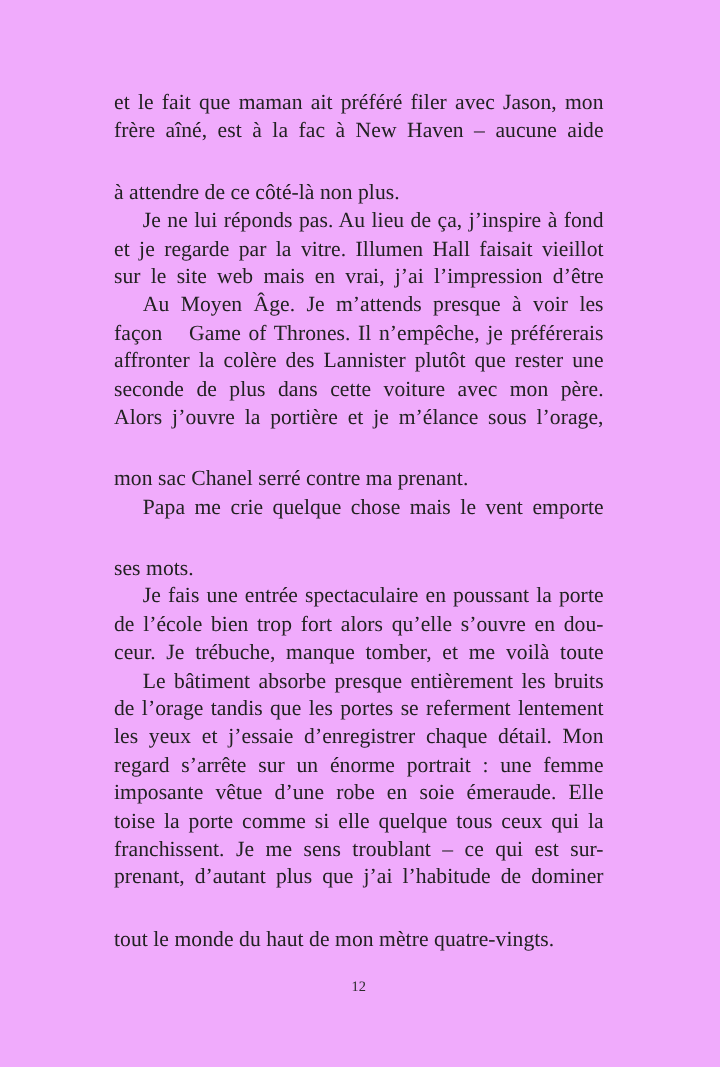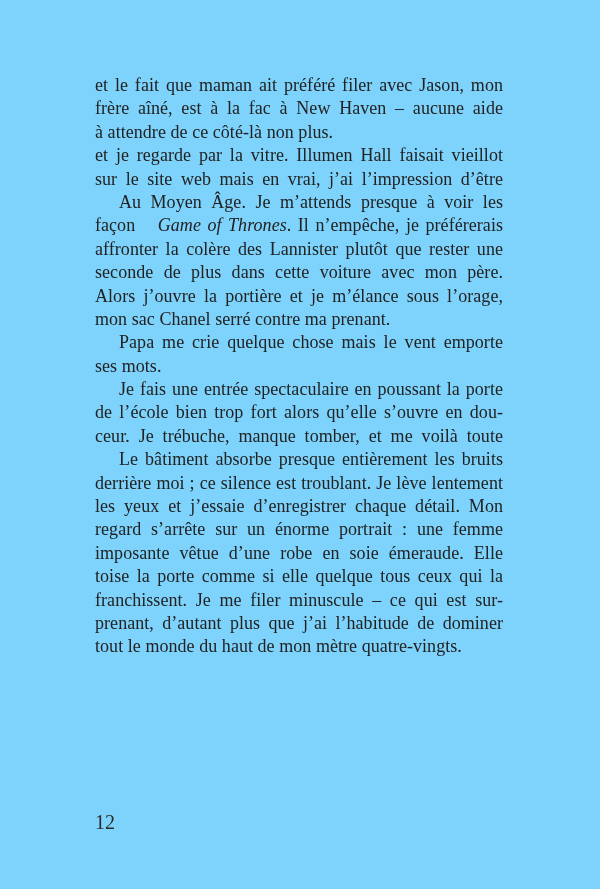"et le fait que maman" .book-page { background: #7dd3fc -> #f0abfc }
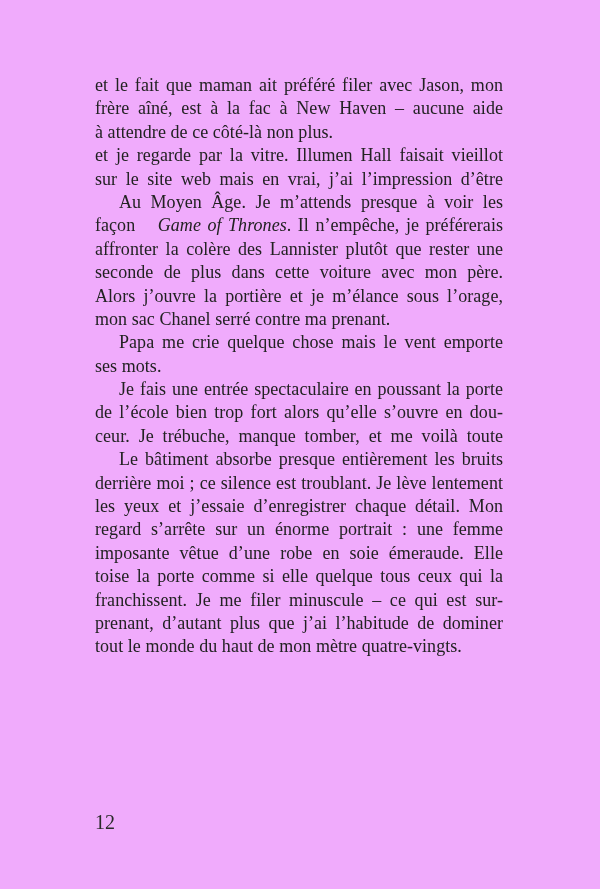"à attendre de ce côté-là" .line.last { margin-top: none -> 28px }
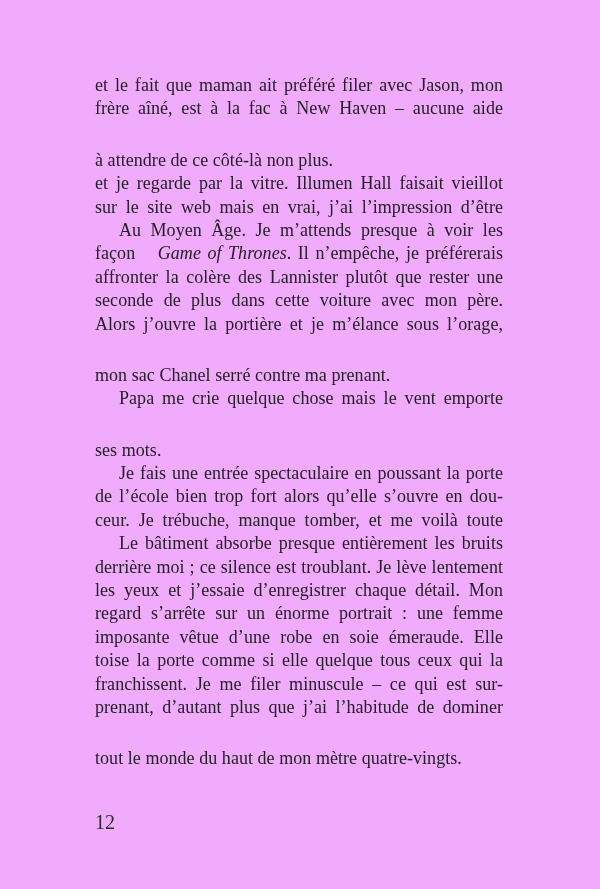"Je ne lui réponds pas." div.line { html: none -> <div><span>Je ne lui réponds pas. Au lieu de ça, j’inspire à fond</span></div> }
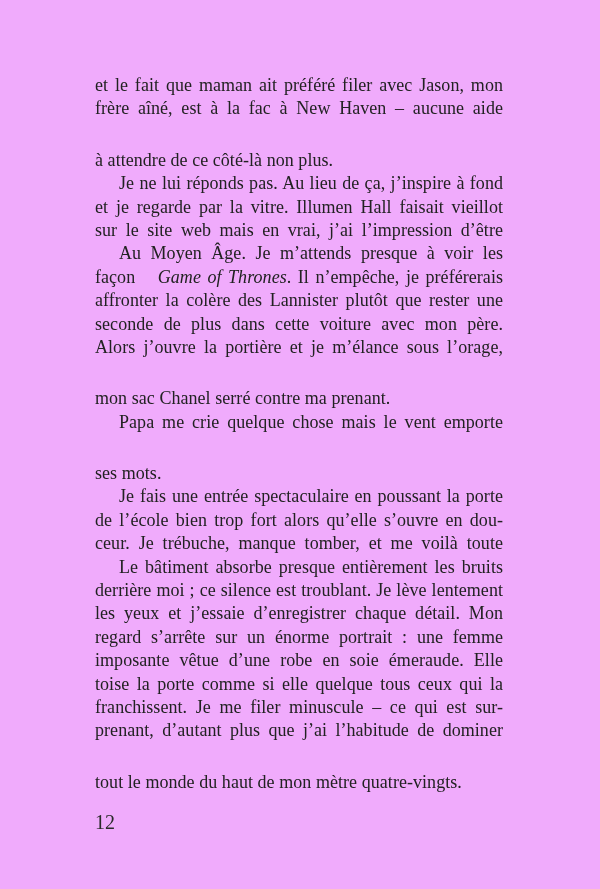"Game of Thrones" .line .it { font-style: italic -> none }
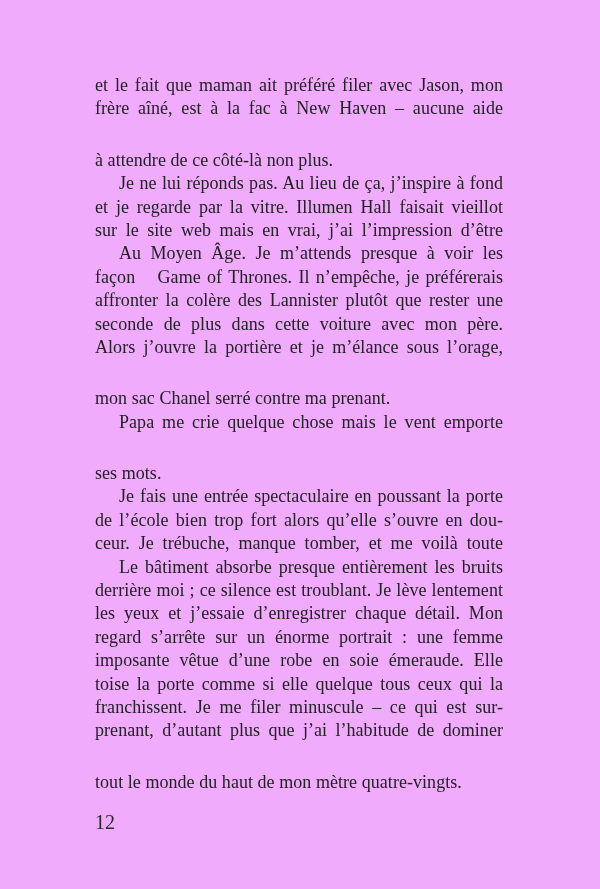"de l’orage tandis que les" div.line { html: none -> <div><span>de l’orage tandis que les portes se referment lentement</span></div> }
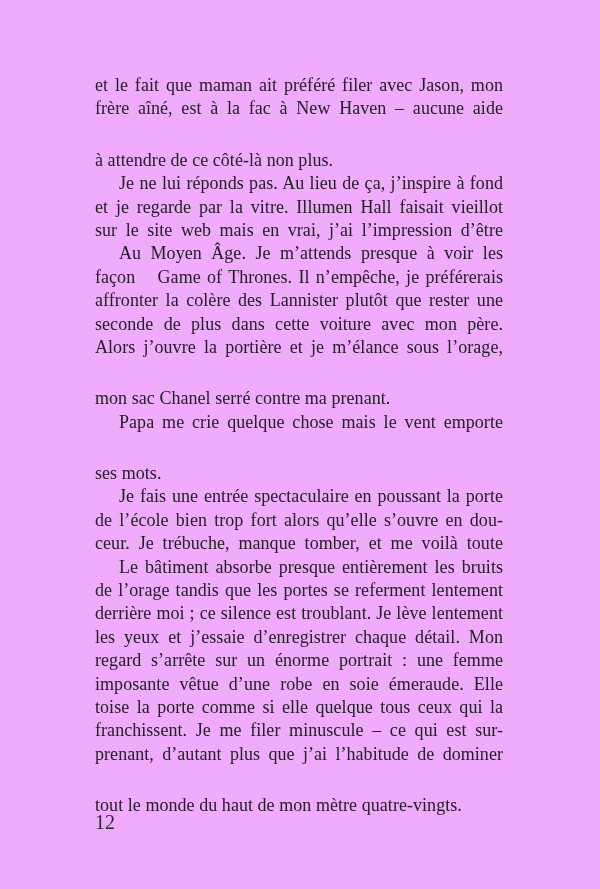"derrière moi ; ce silence" div.line { html: <div><span>derrière moi ; ce silence est troublant. Je lève lentement</span></div> -> none }
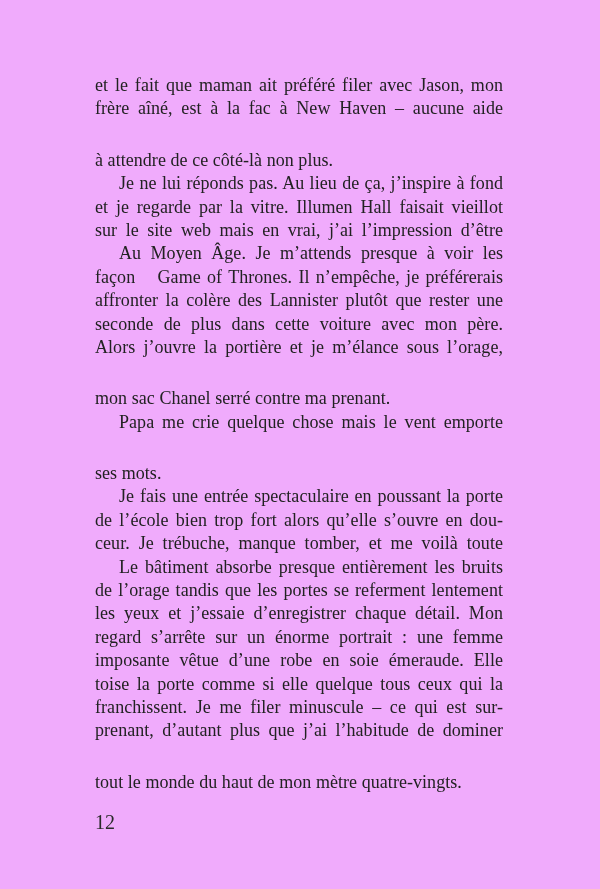"franchissent. Je me filer minuscule" span { text: filer minuscule -> sens troublant }
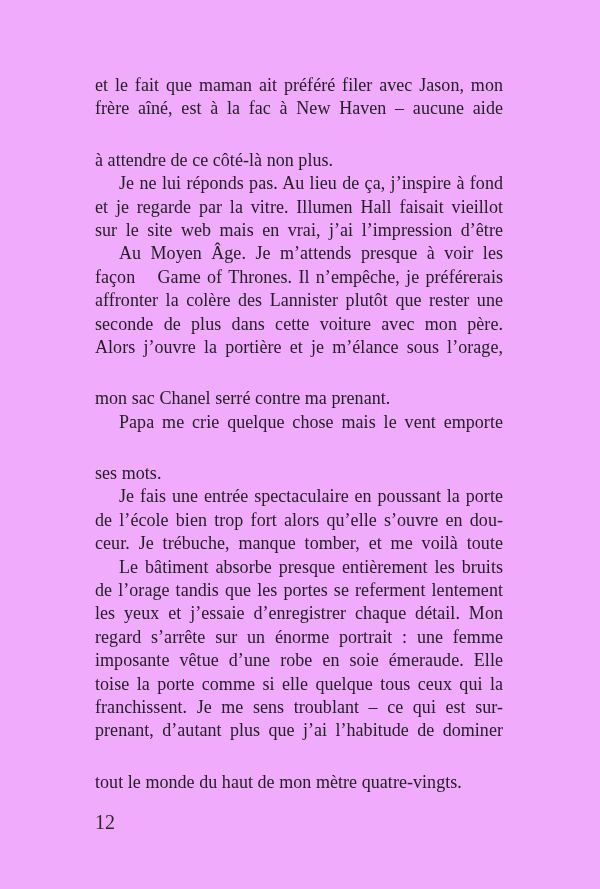"12" .page-number { font-size: 20px -> 12px; text-align: none -> center }
